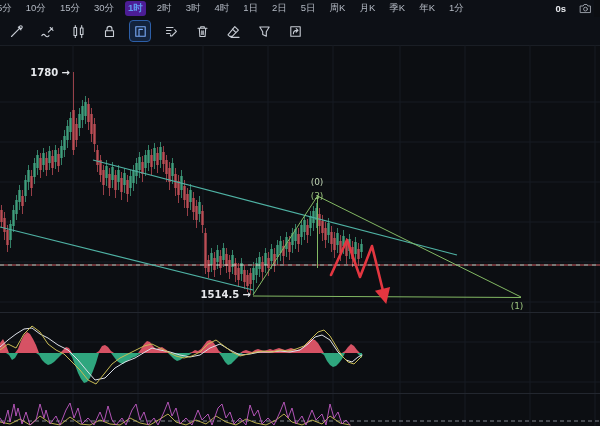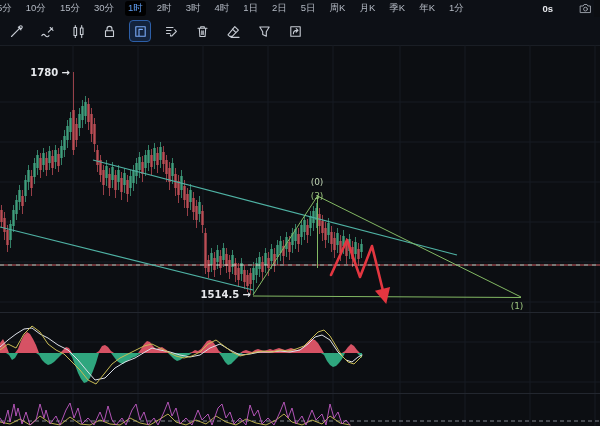"1时" .tf.sel { background: #000000 -> #4c1d95; font-weight: normal -> bold }
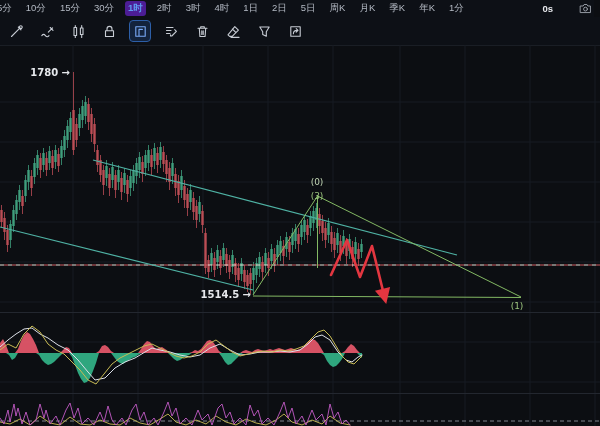"0s" #tf-right { gap: 23px -> 10px }
